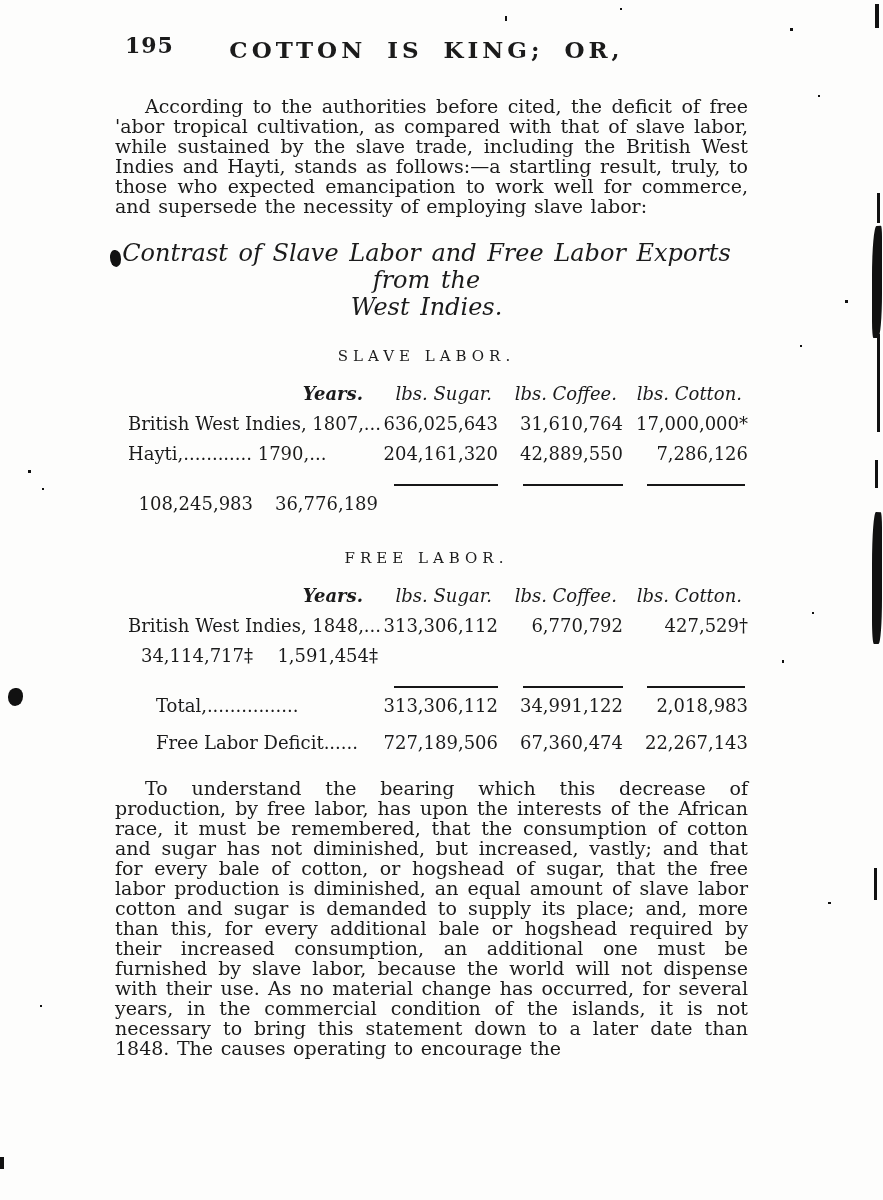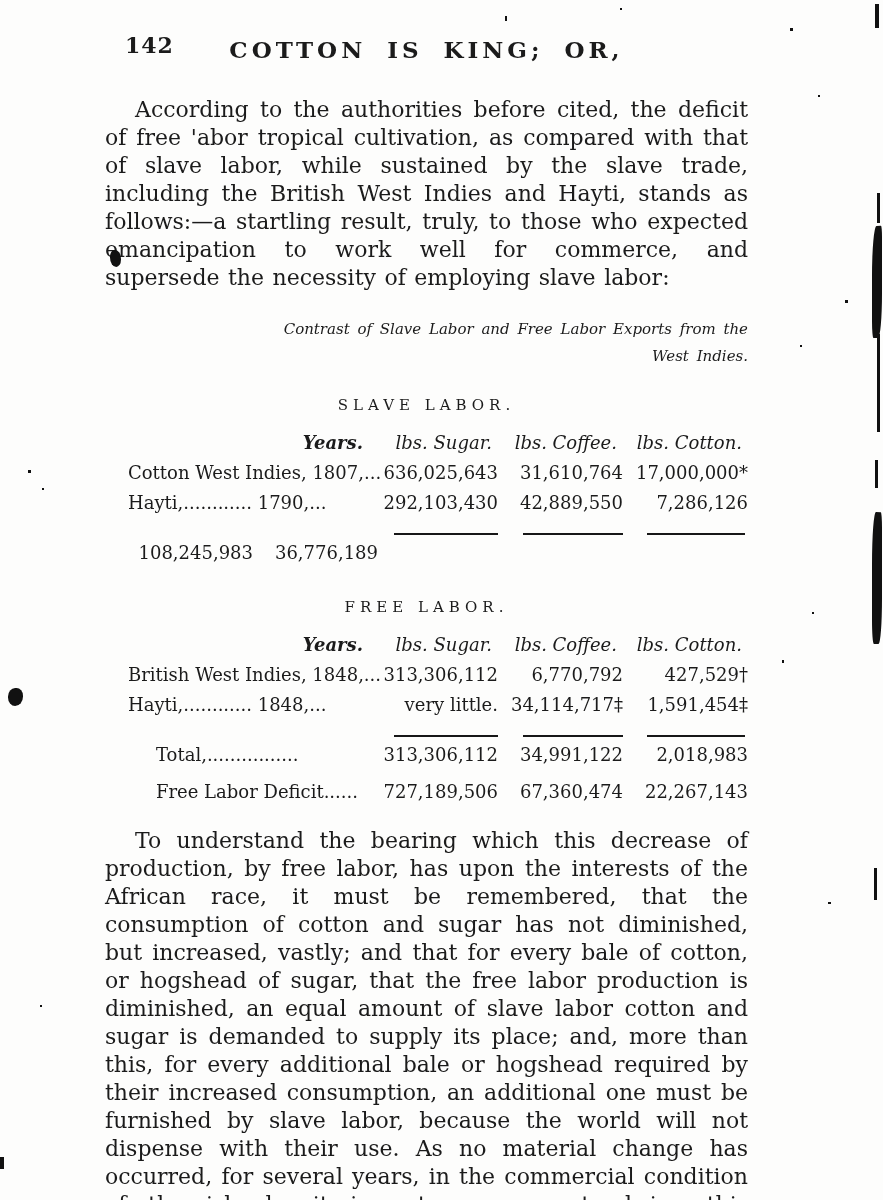"142" span.page-num { text: 142 -> 195 }
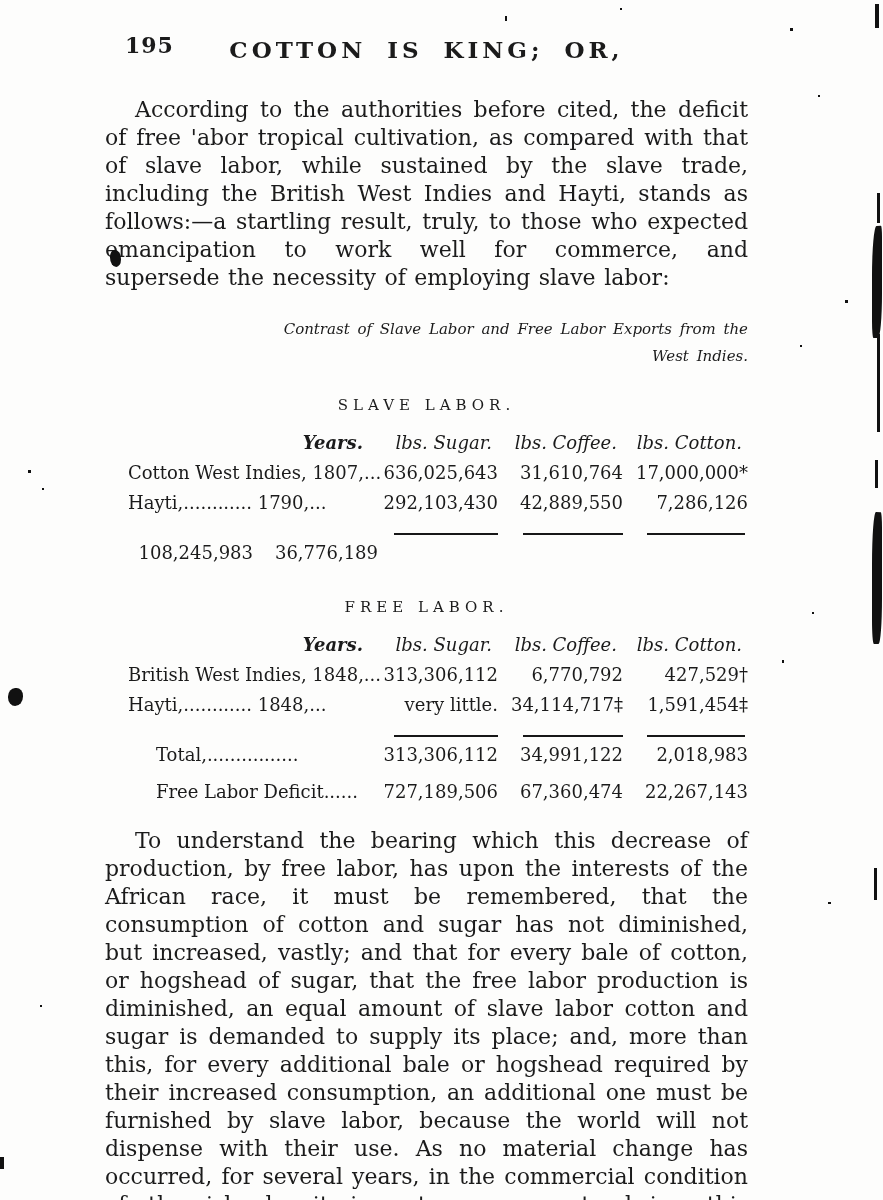"According to the authorities before" .para { font-size: 22px -> 19px; line-height: 28px -> 20px; margin-left: none -> 10px }
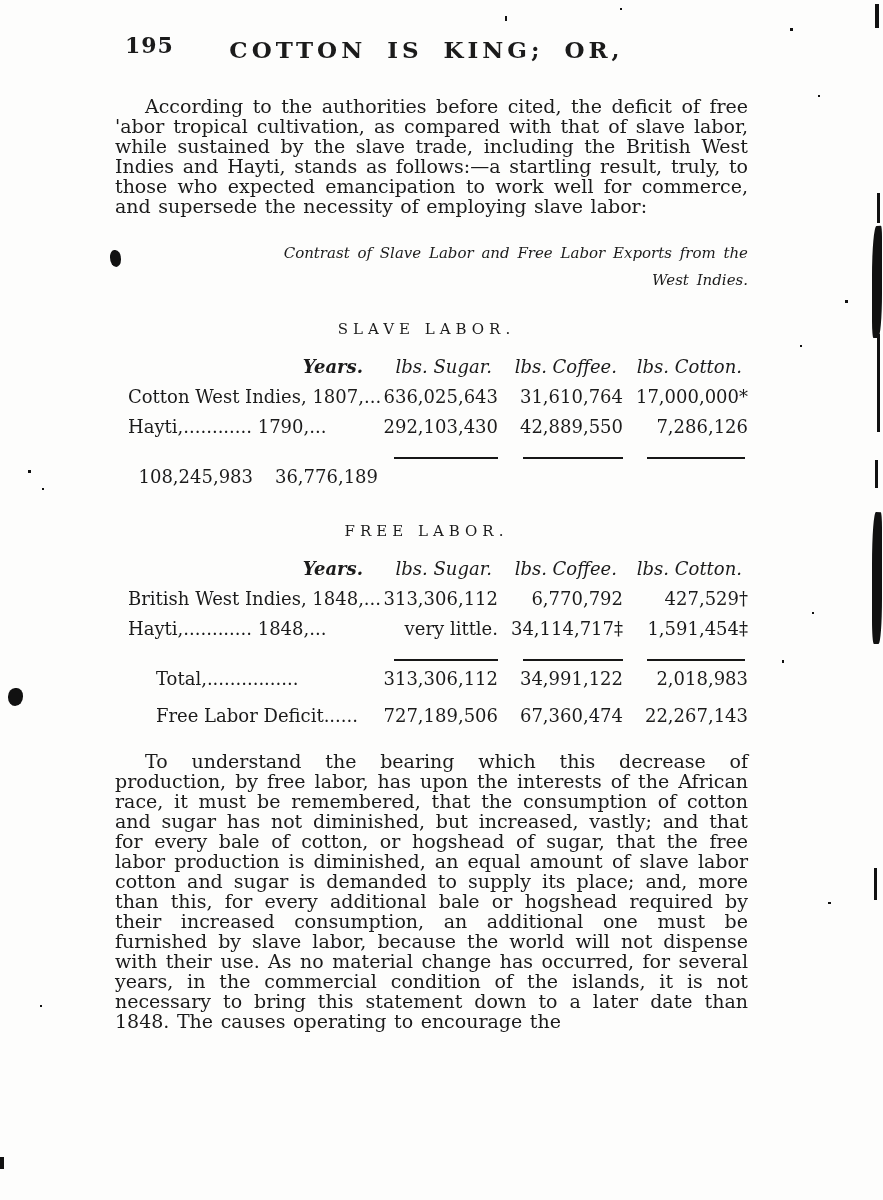"Contrast of Slave Labor and" .table-title { font-size: 15px -> 24px; text-align: right -> center }
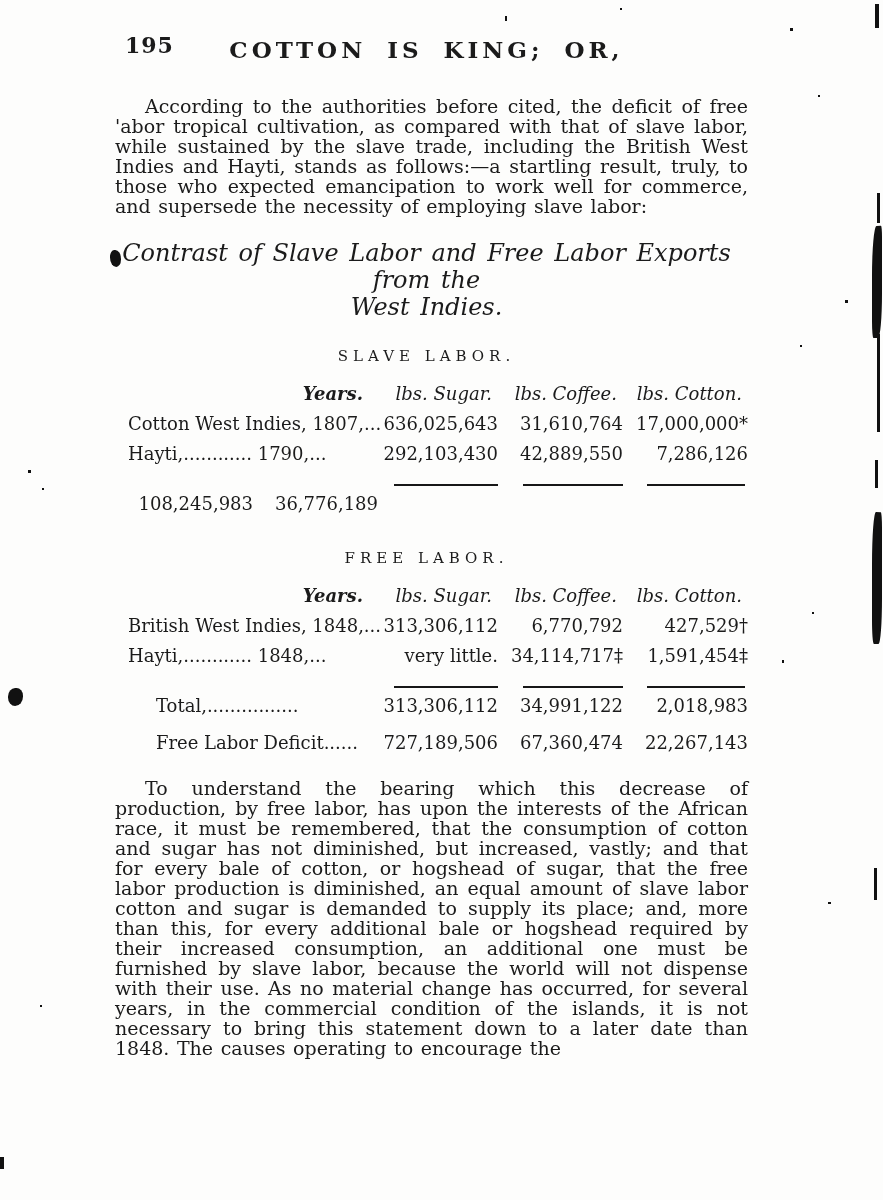"Cotton West Indies, 1807,..." span.row-label { text: Cotton -> British }
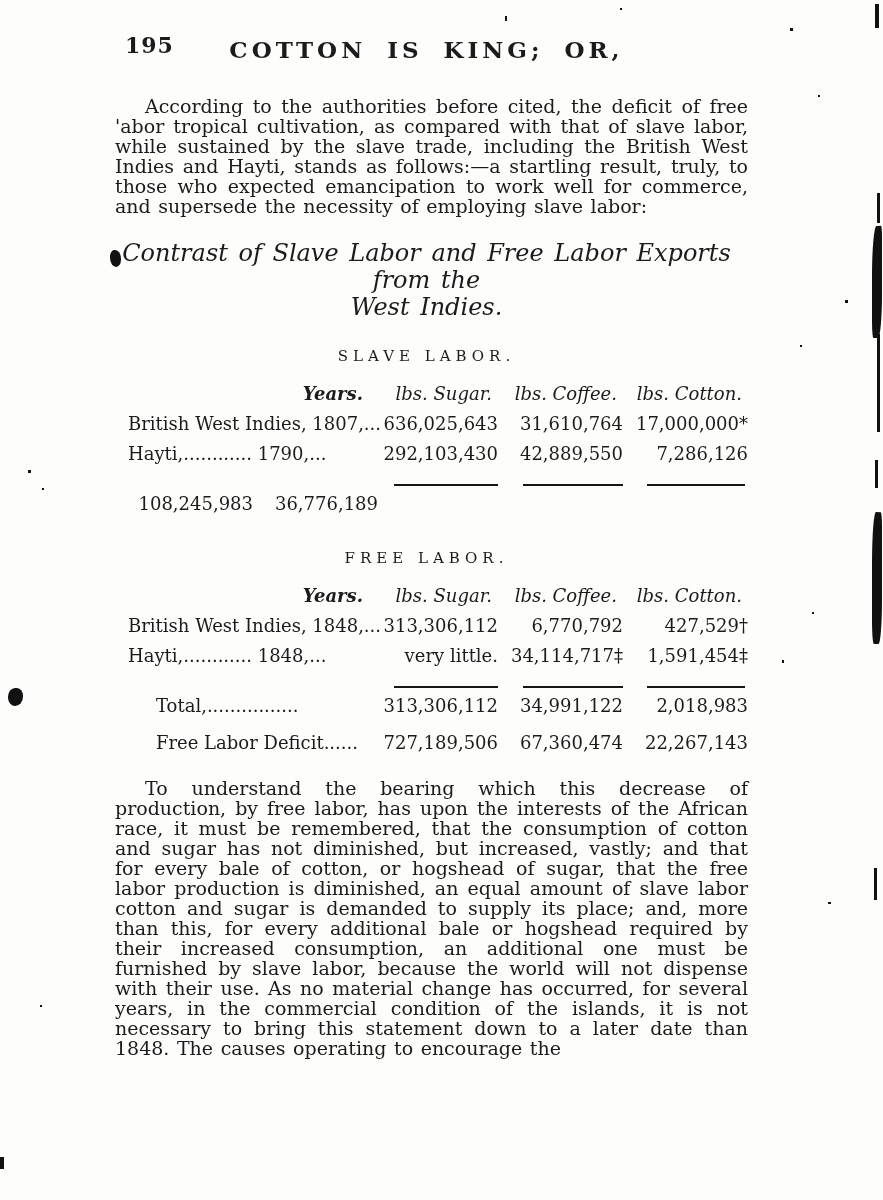"292,103,430" span.row-sugar { text: 292,103,430 -> 204,161,320 }
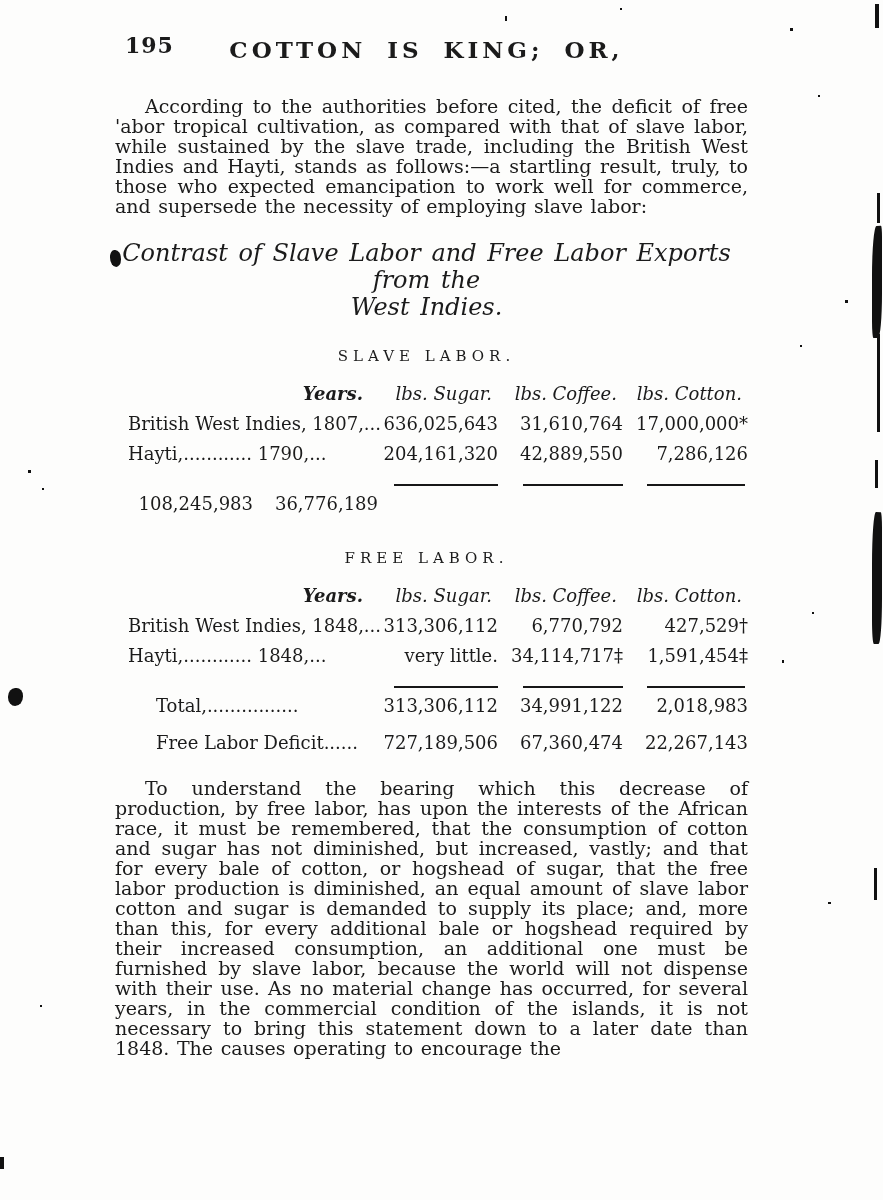"Hayti,............ 1848,..." div.c-main { html: <div> <span>Hayti,............ 1848,...</span> <span>very little.</span> </div> -> none }
